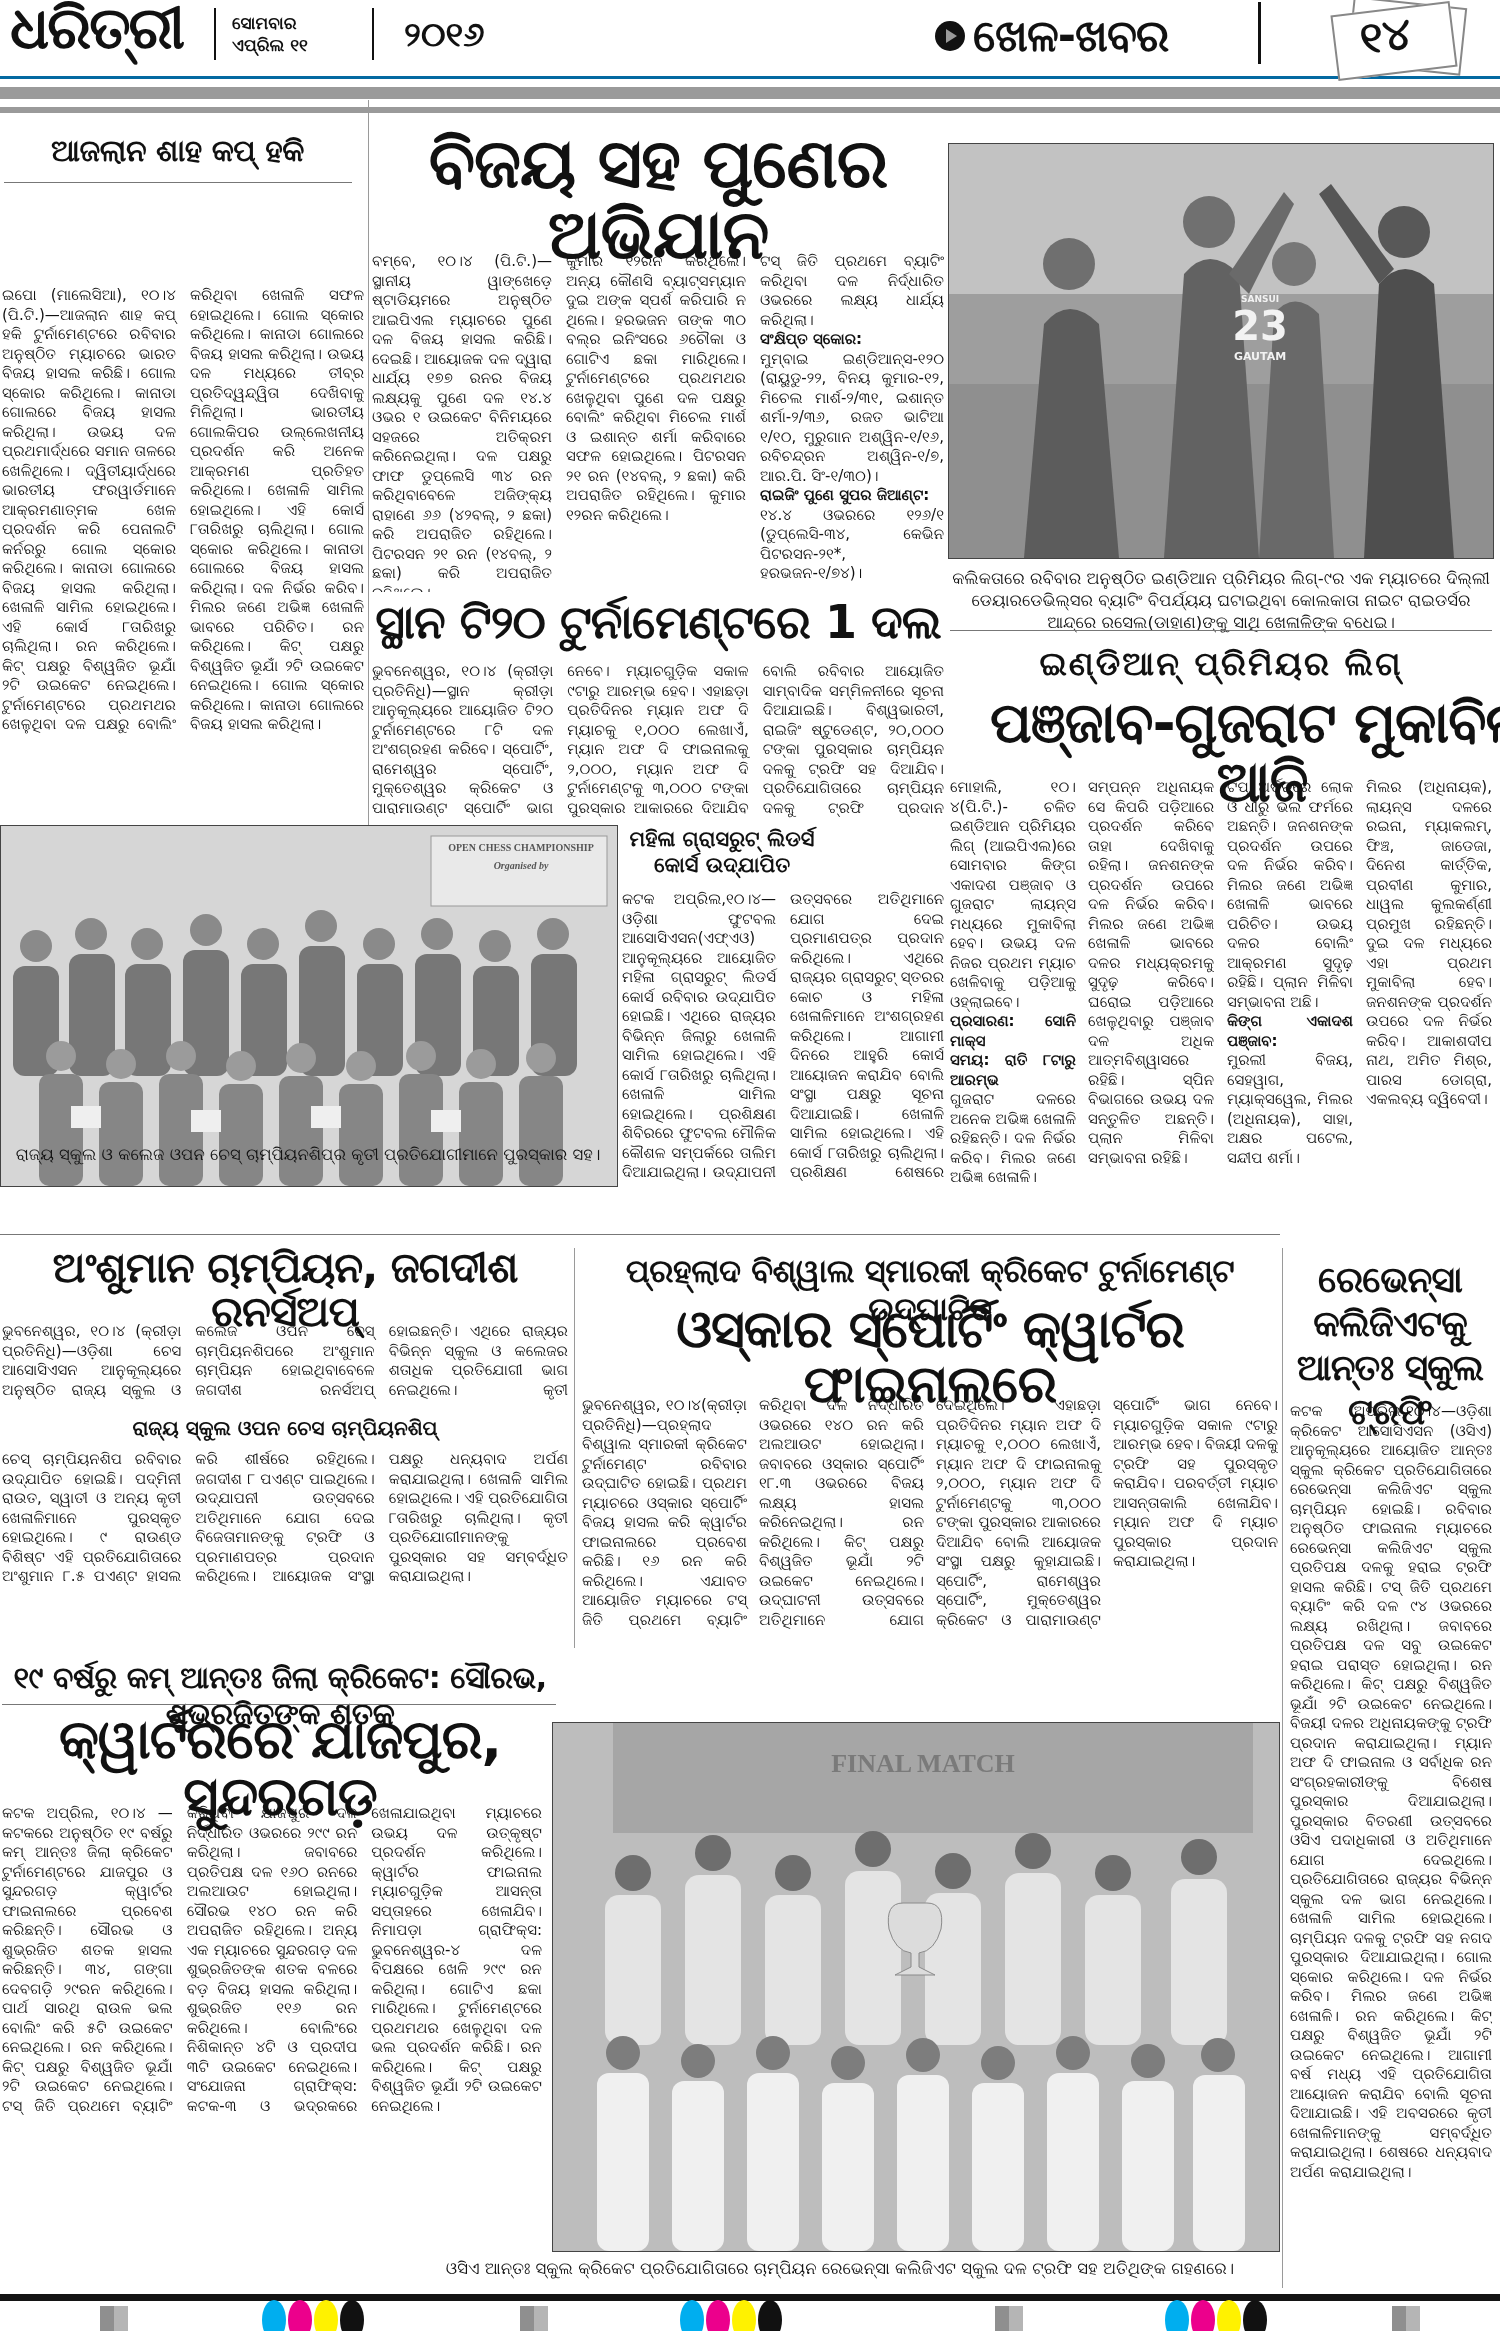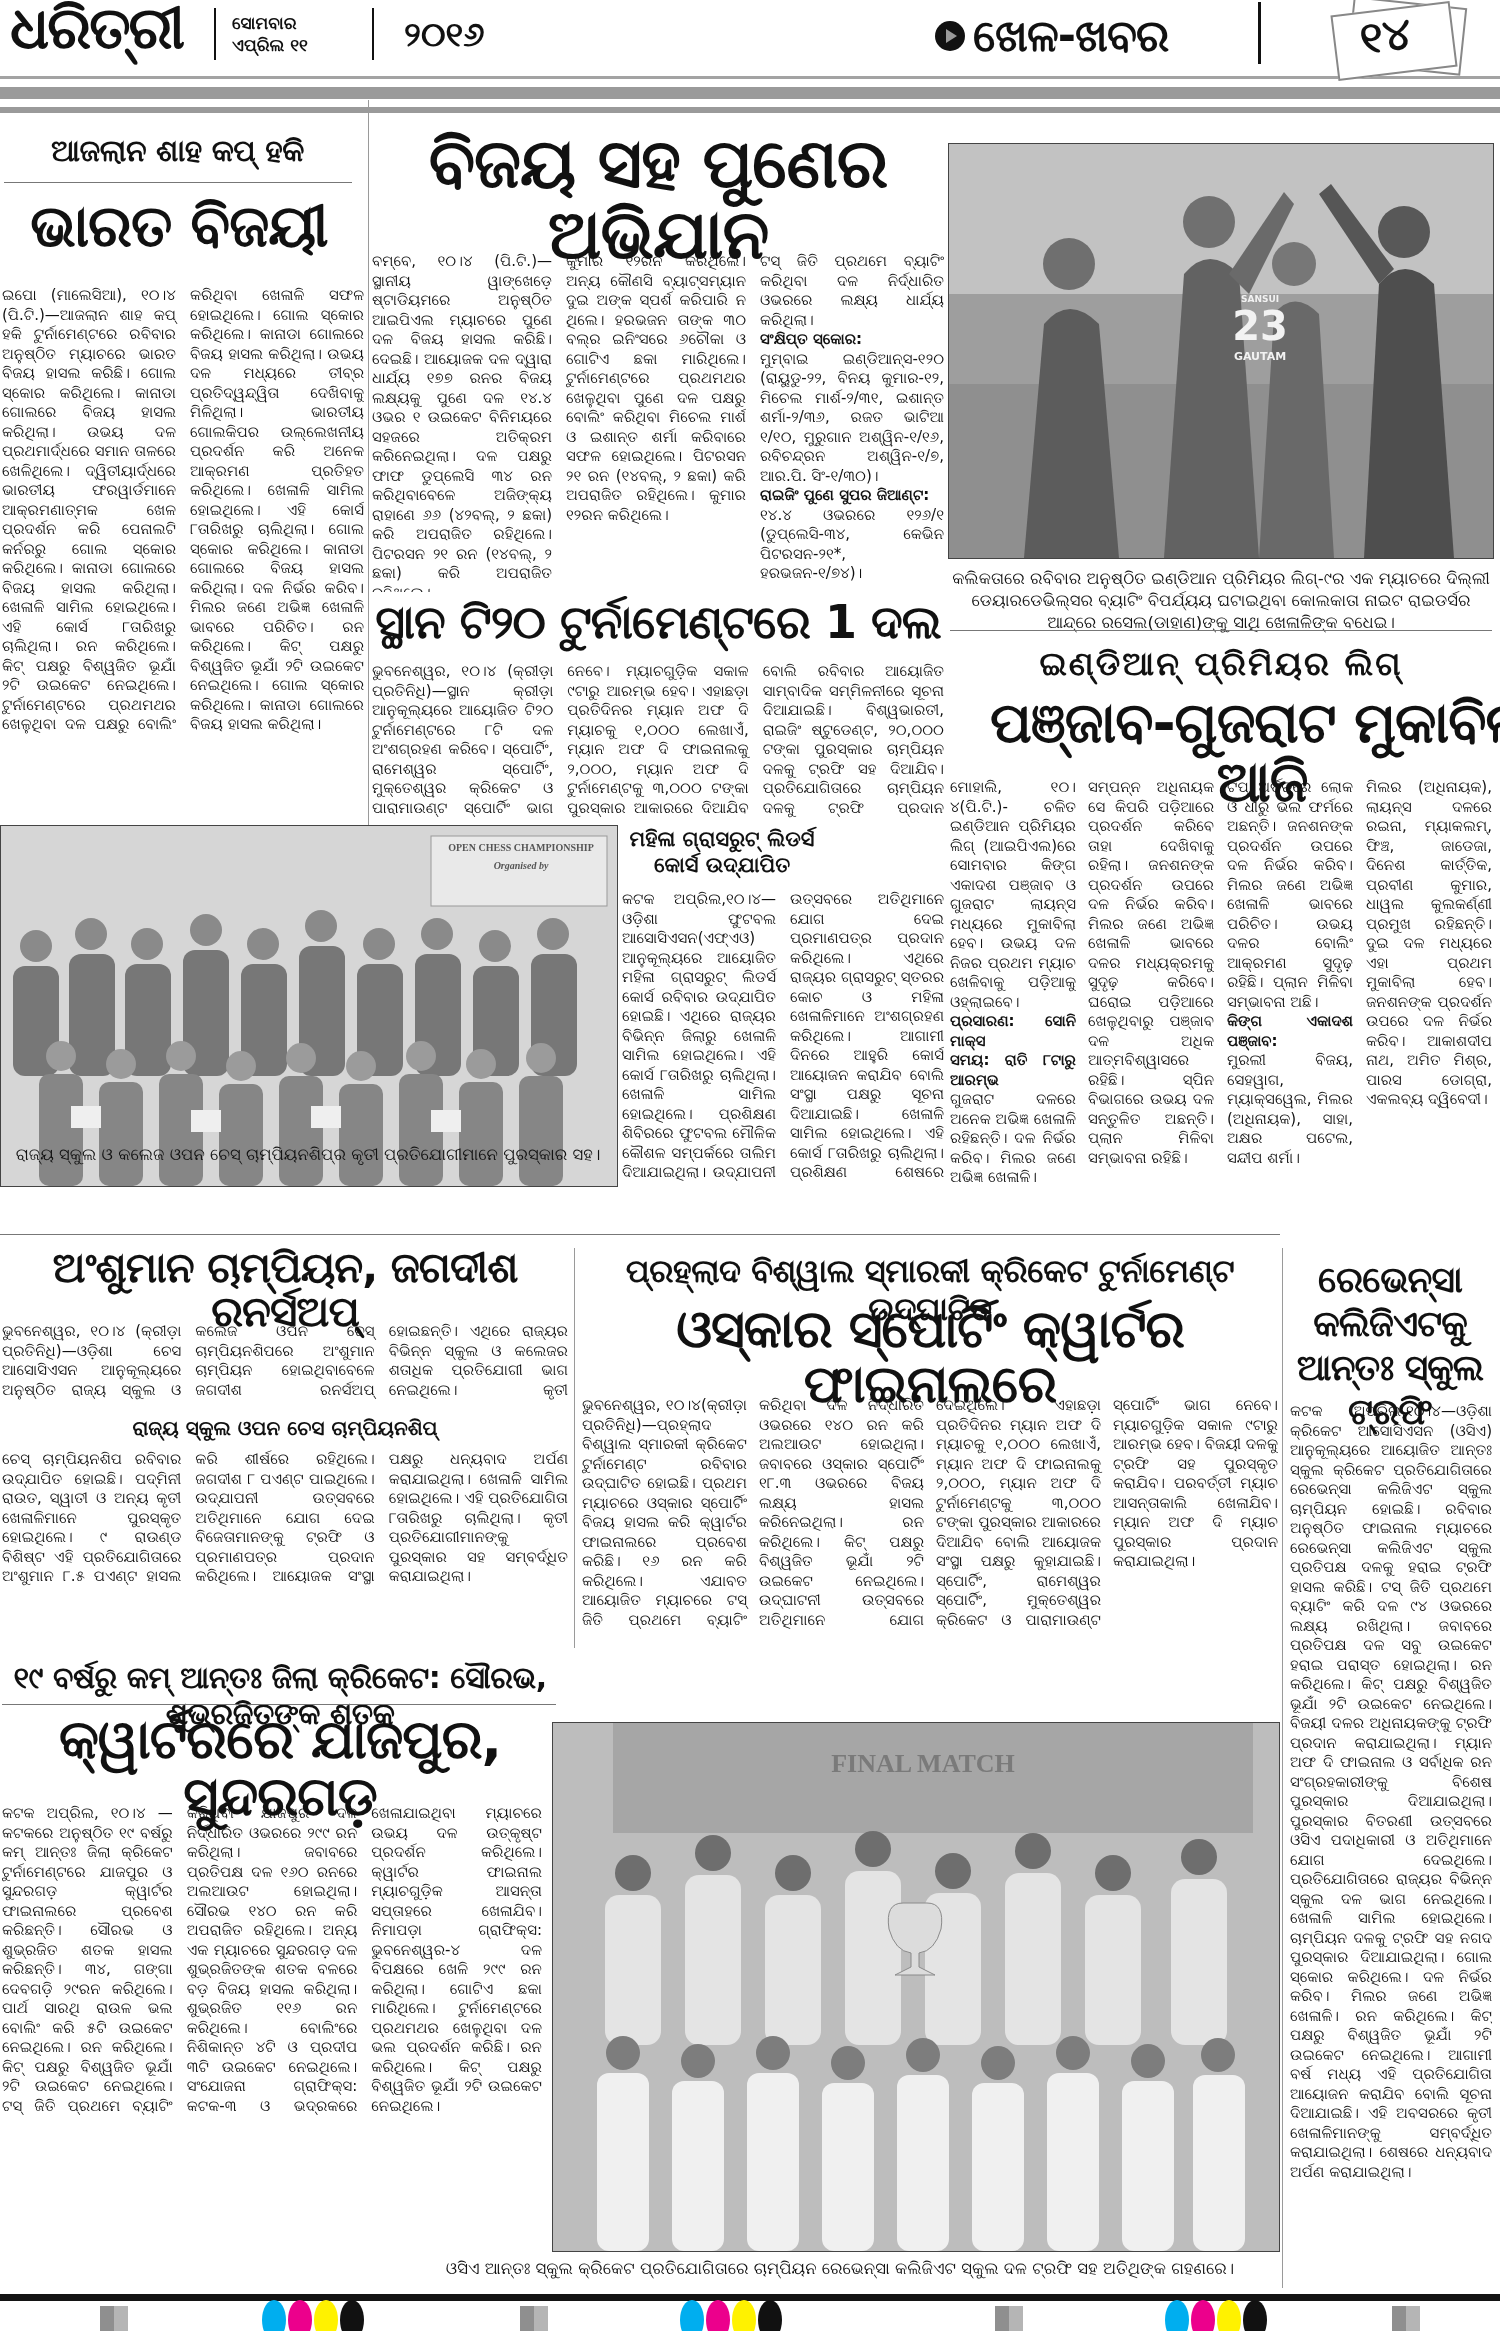"ଧରିତ୍ରୀ" div.abs { border-bottom: 3px solid #a3a3a3 -> 3px solid #0369a1 }
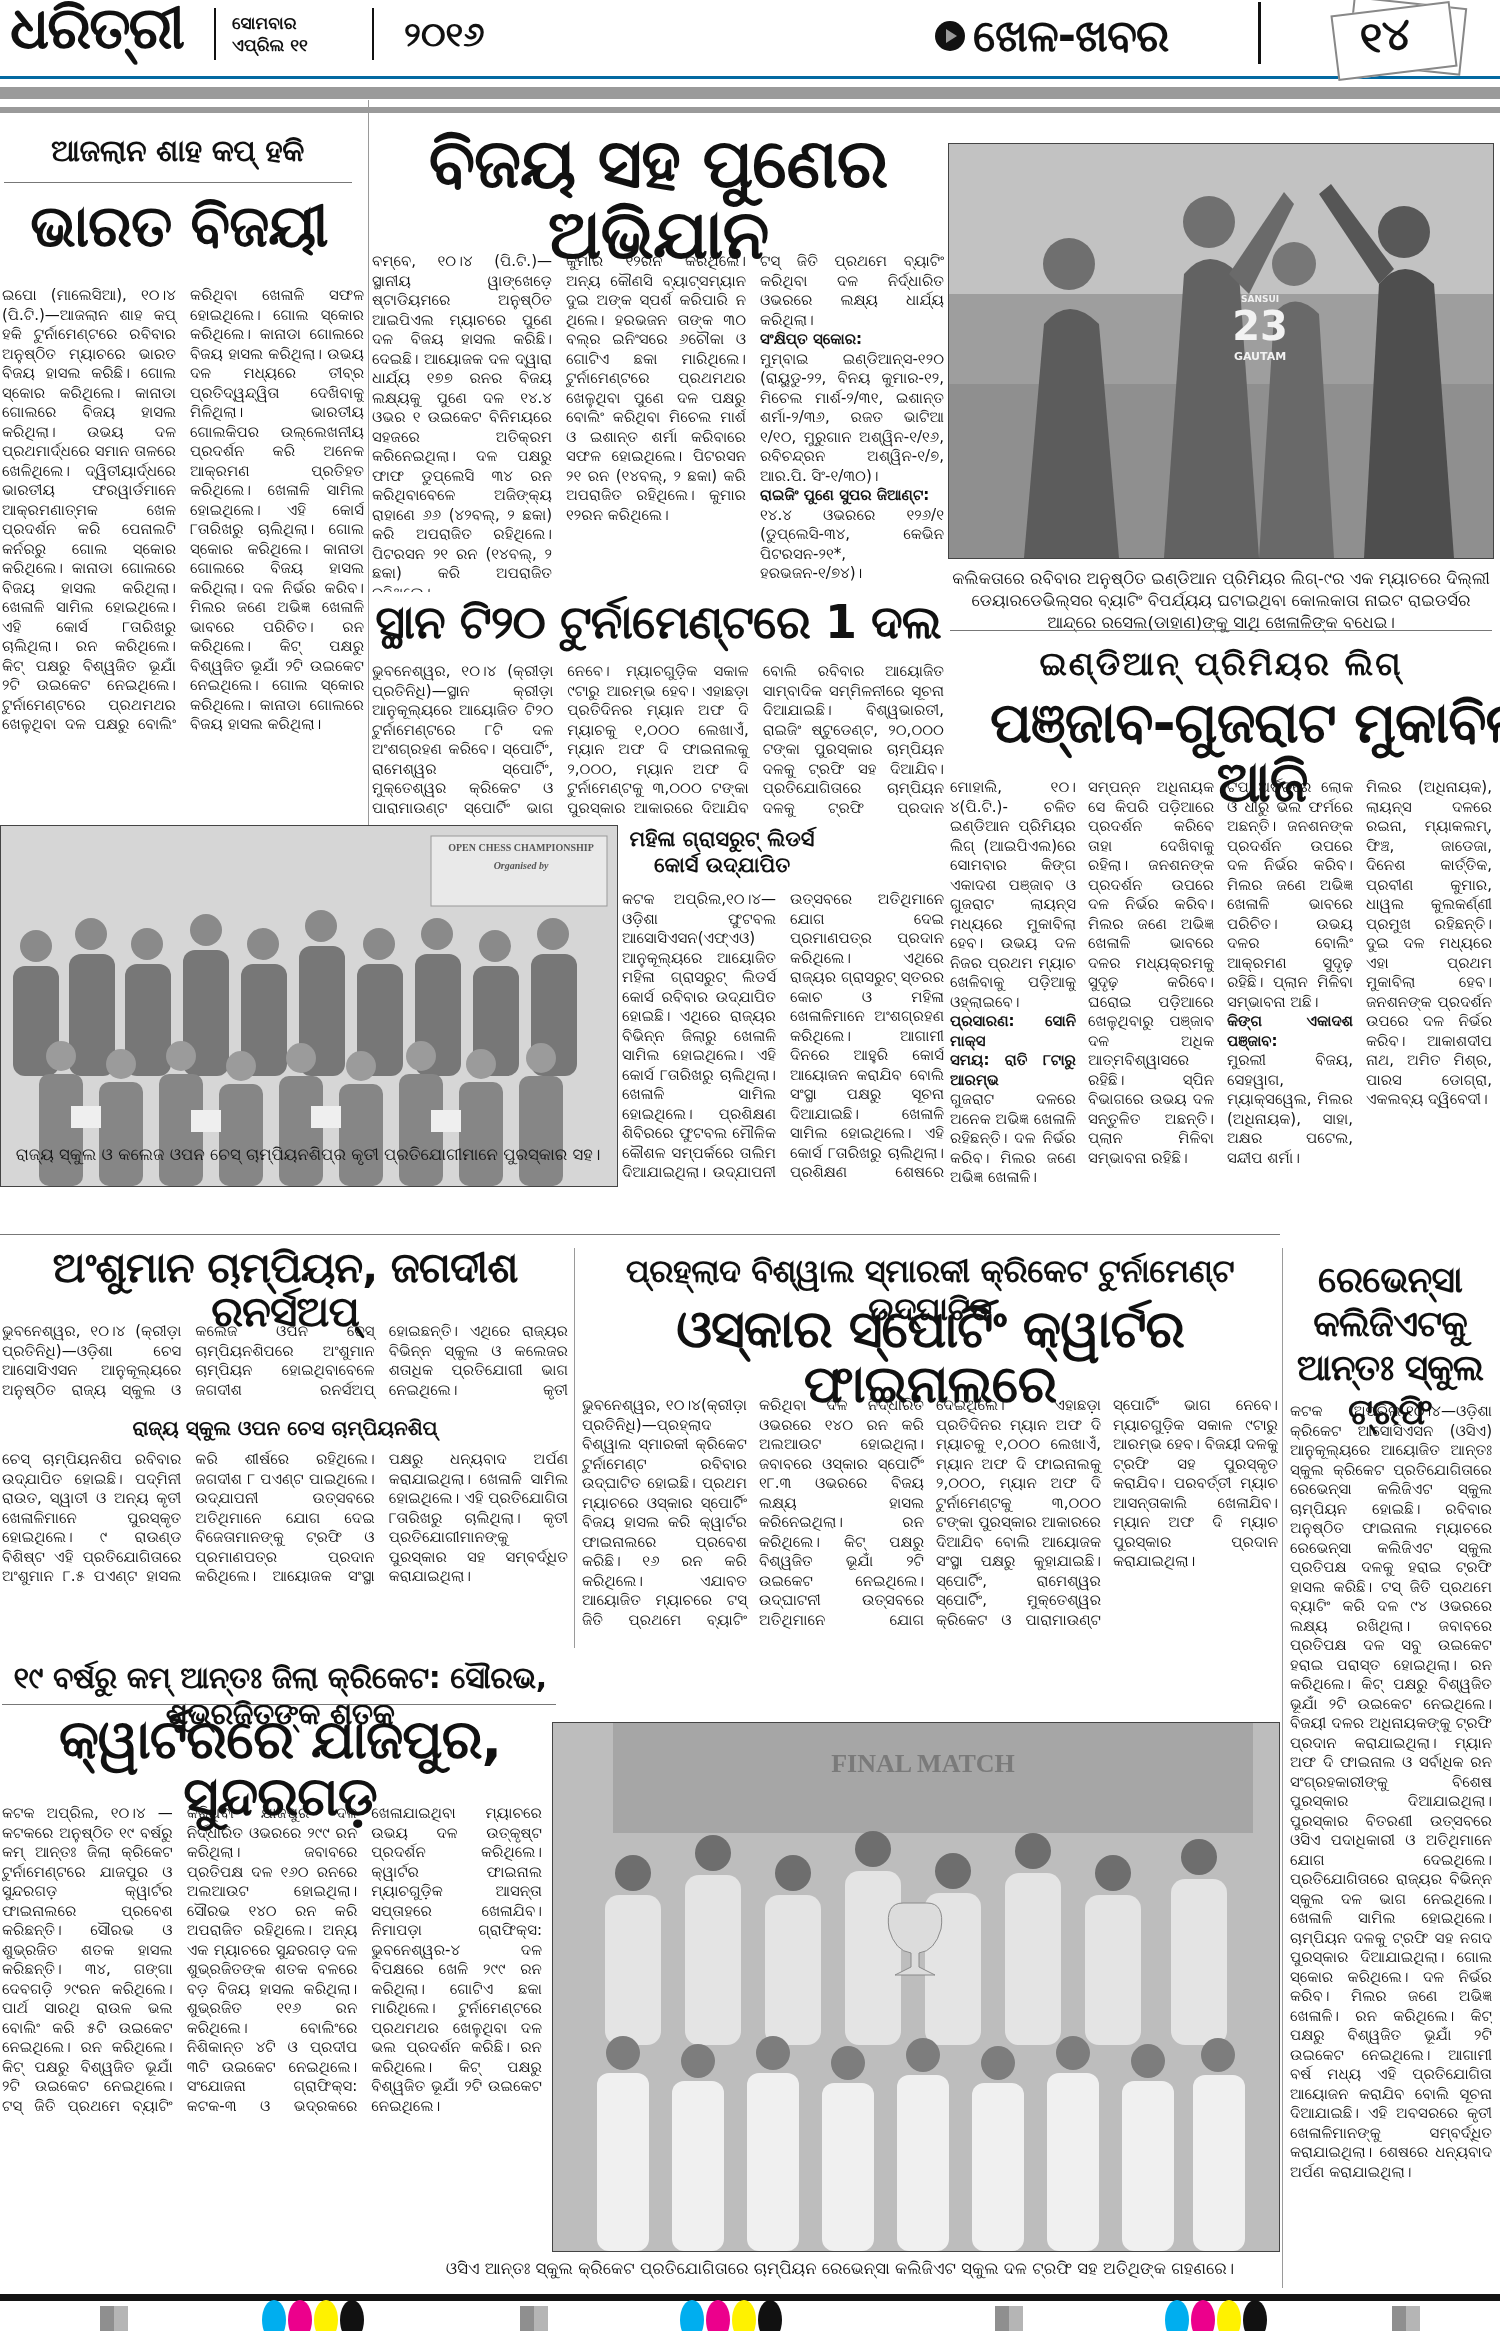"ଭାରତ ବିଜୟୀ" div.abs { html: <div>ଭାରତ ବିଜୟୀ</div> -> none }
